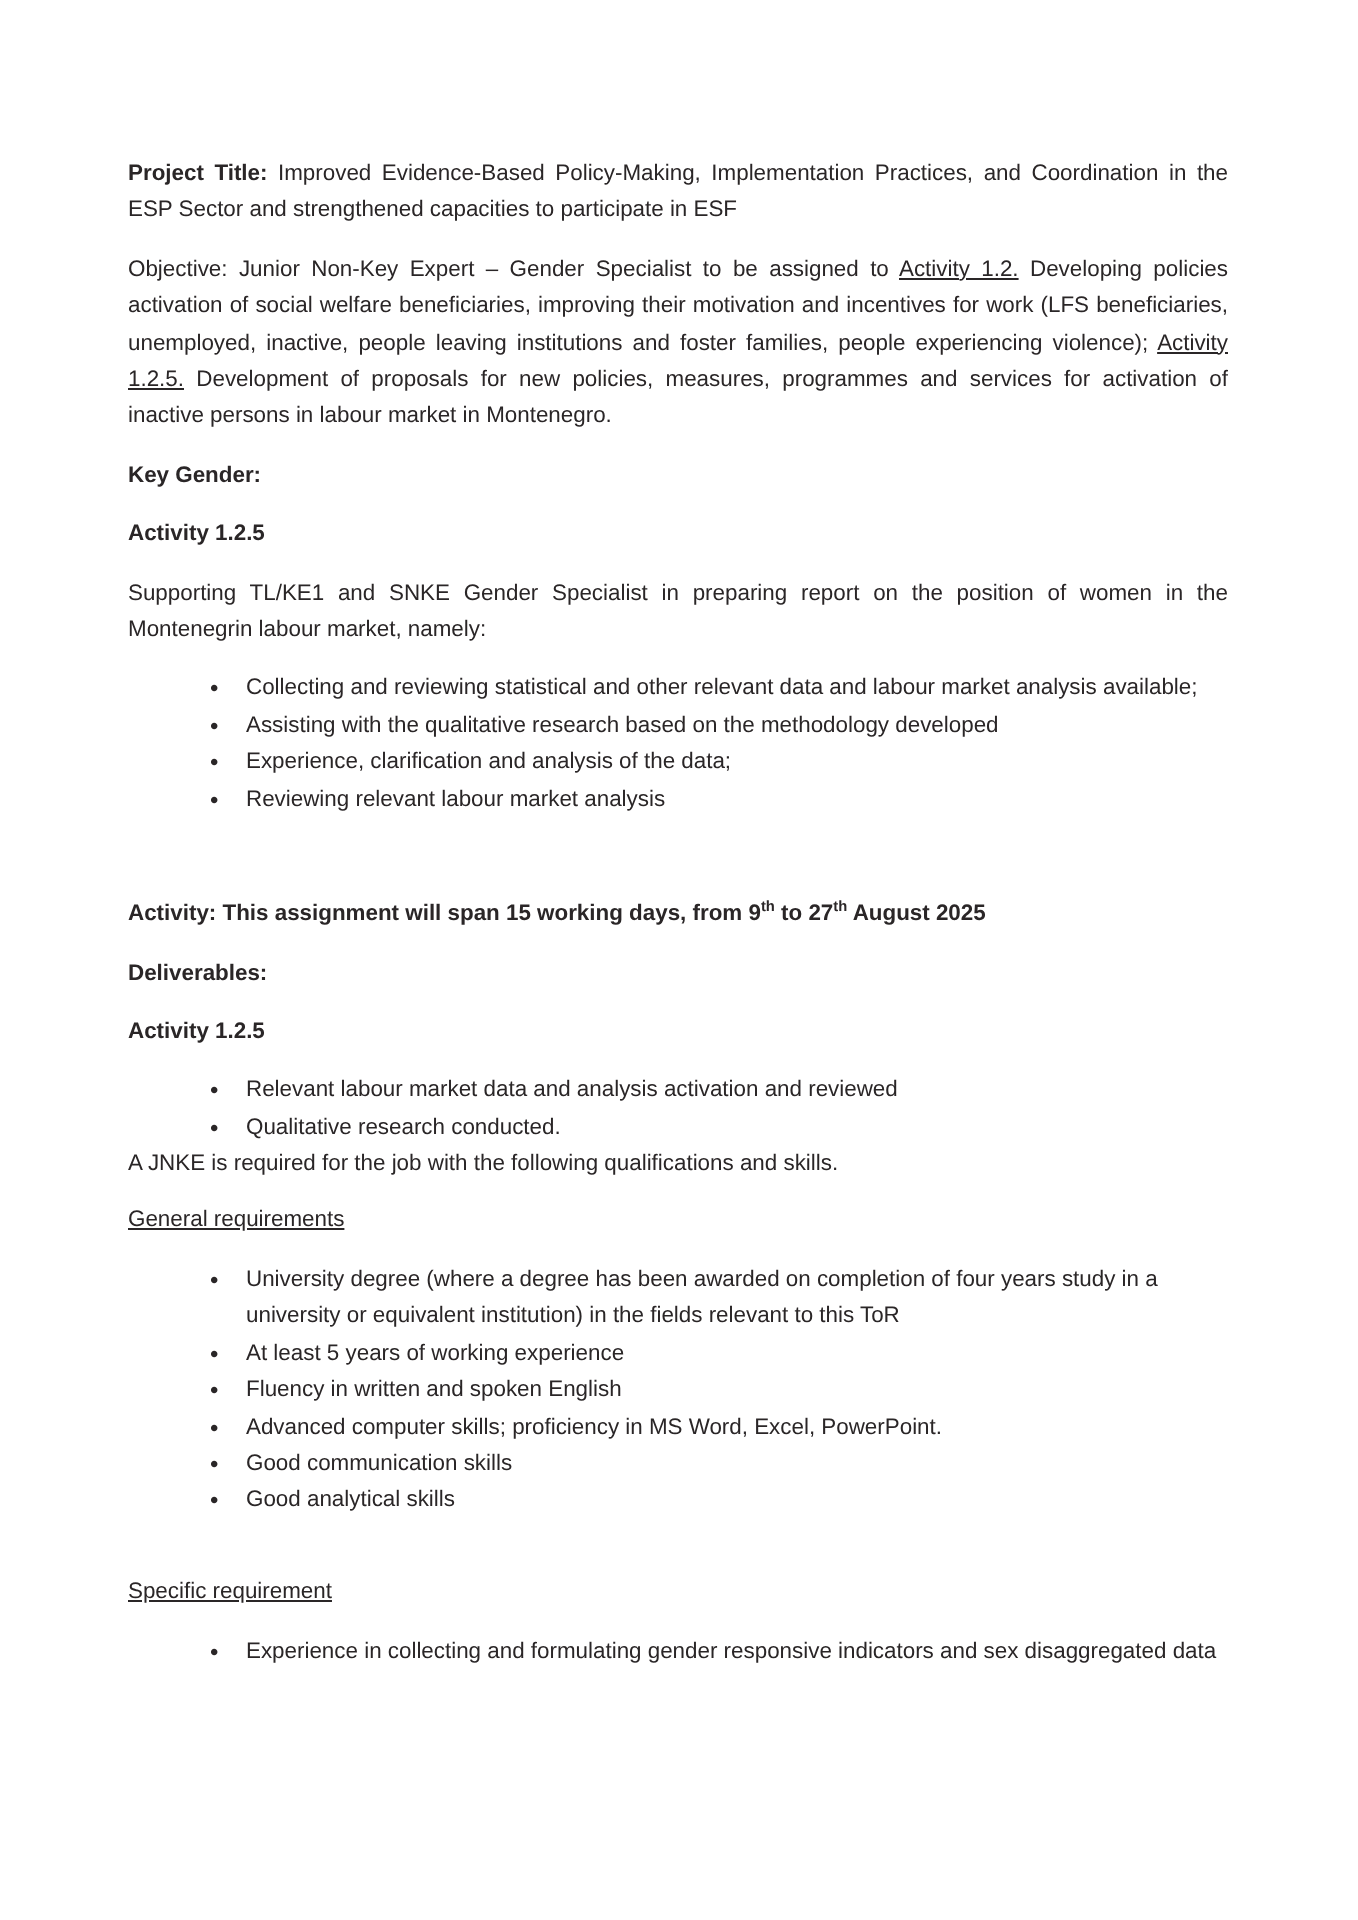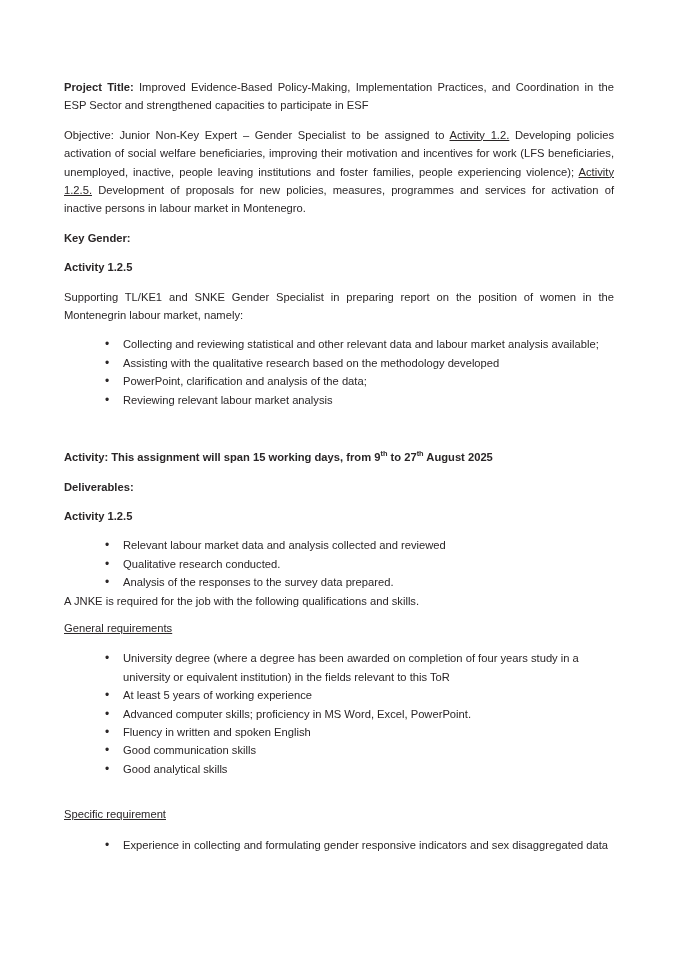"PowerPoint, clarification and analysis" li { text: PowerPoint -> Experience }
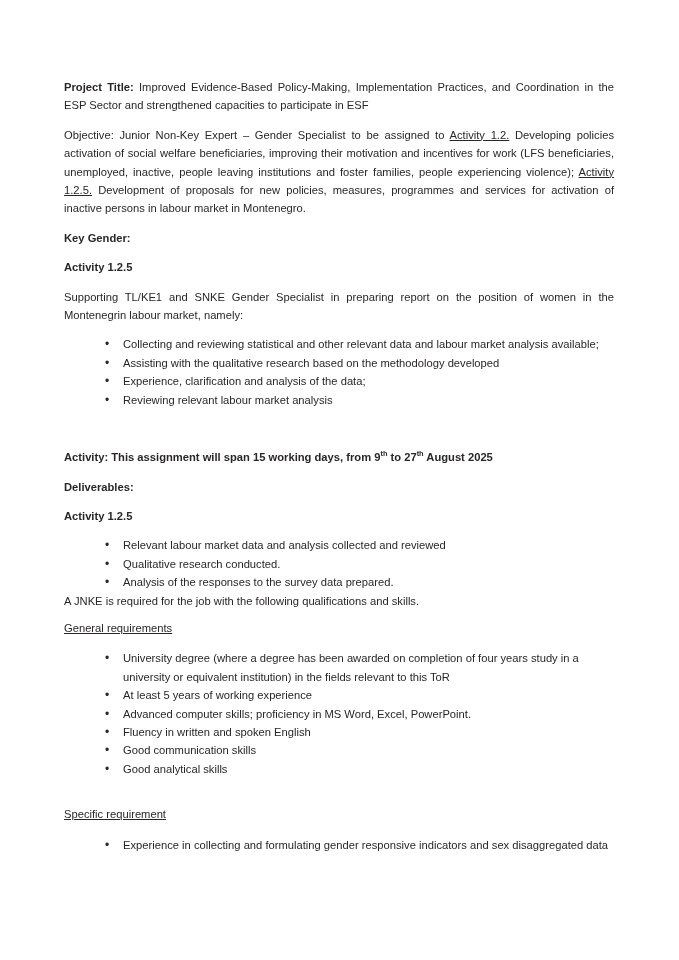"Relevant labour market data and" li { text: collected -> activation }
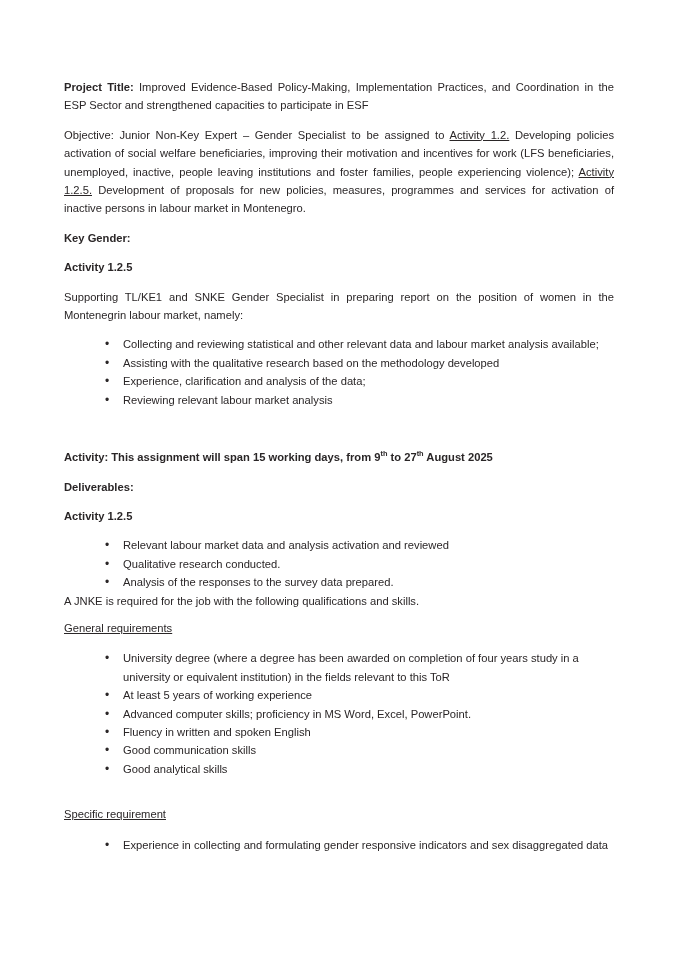"Analysis of the responses to" li { html: <li>Analysis of the responses to the survey data prepared.</li> -> none }
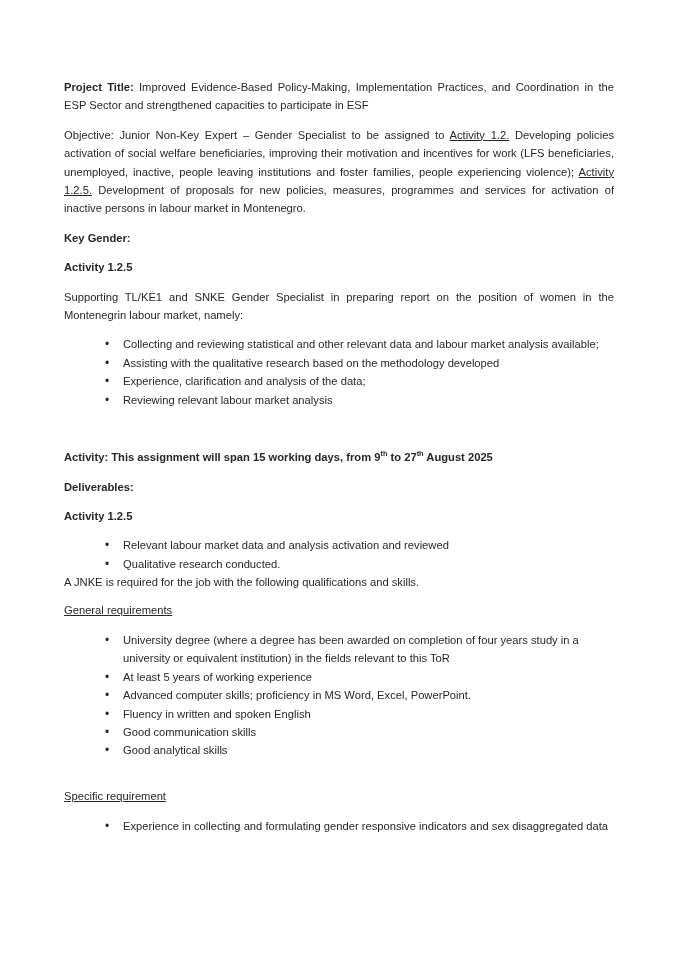"Advanced computer skills; proficiency in" li { order: before "Fluency in written and spoken" -> after "Fluency in written and spoken" }
